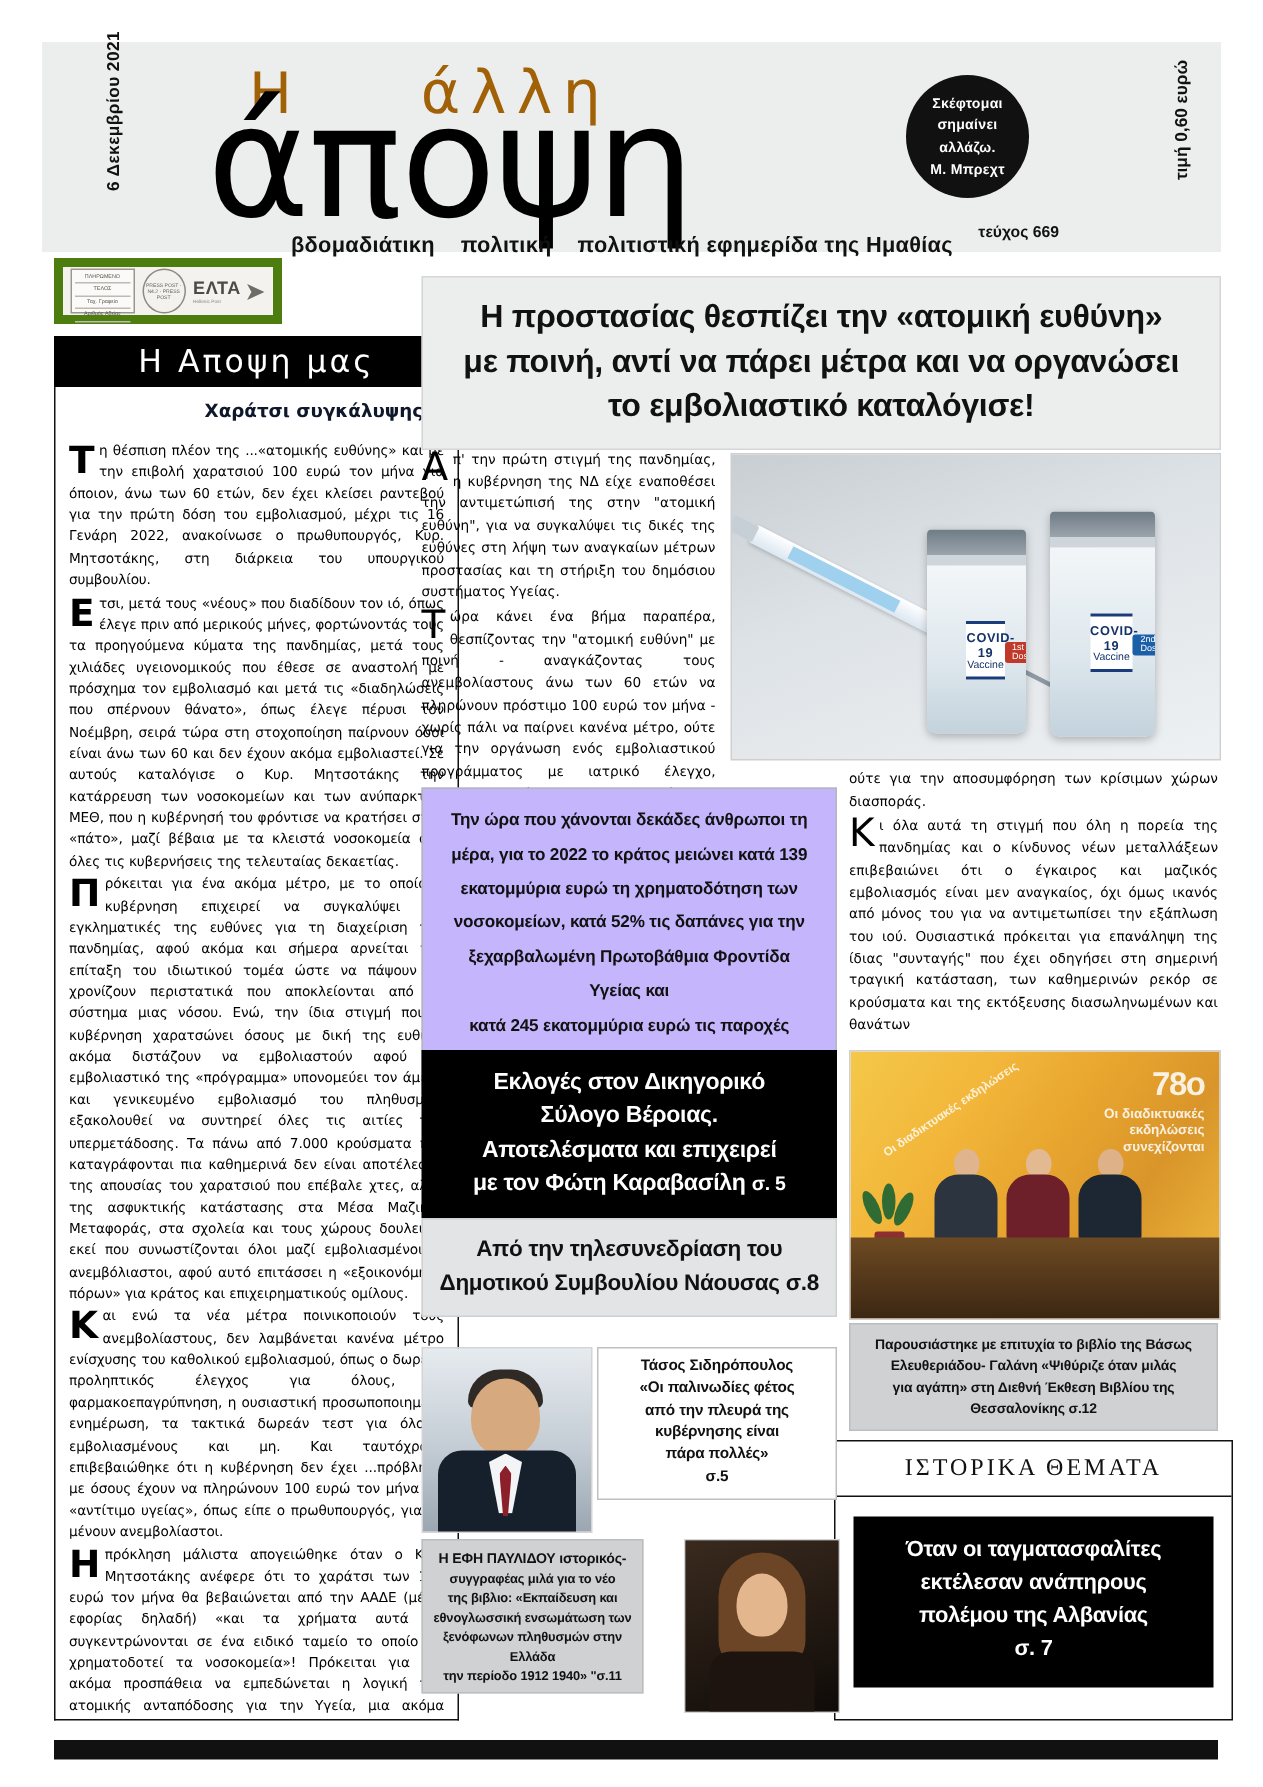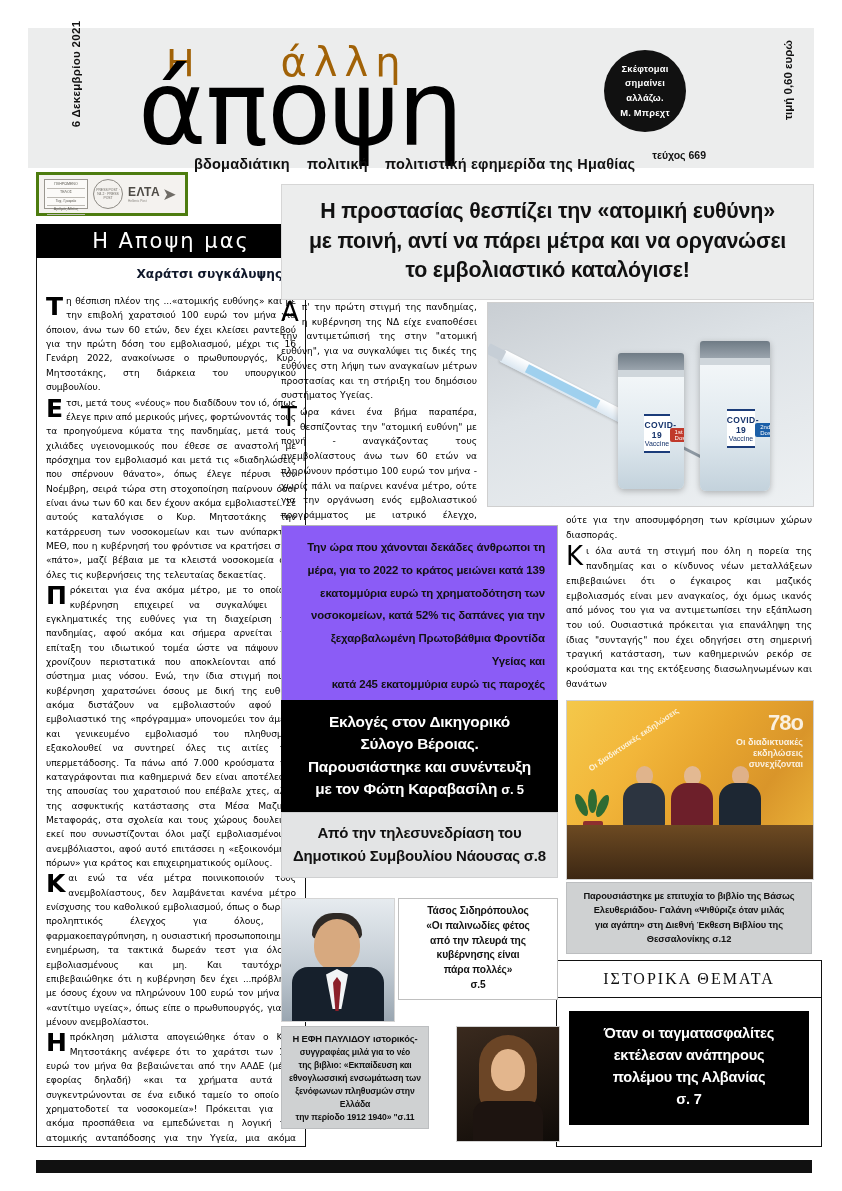"ΕΛΤΑ" .postal { border: 3px solid #4d7c0f -> 6px solid #4d7c0f }
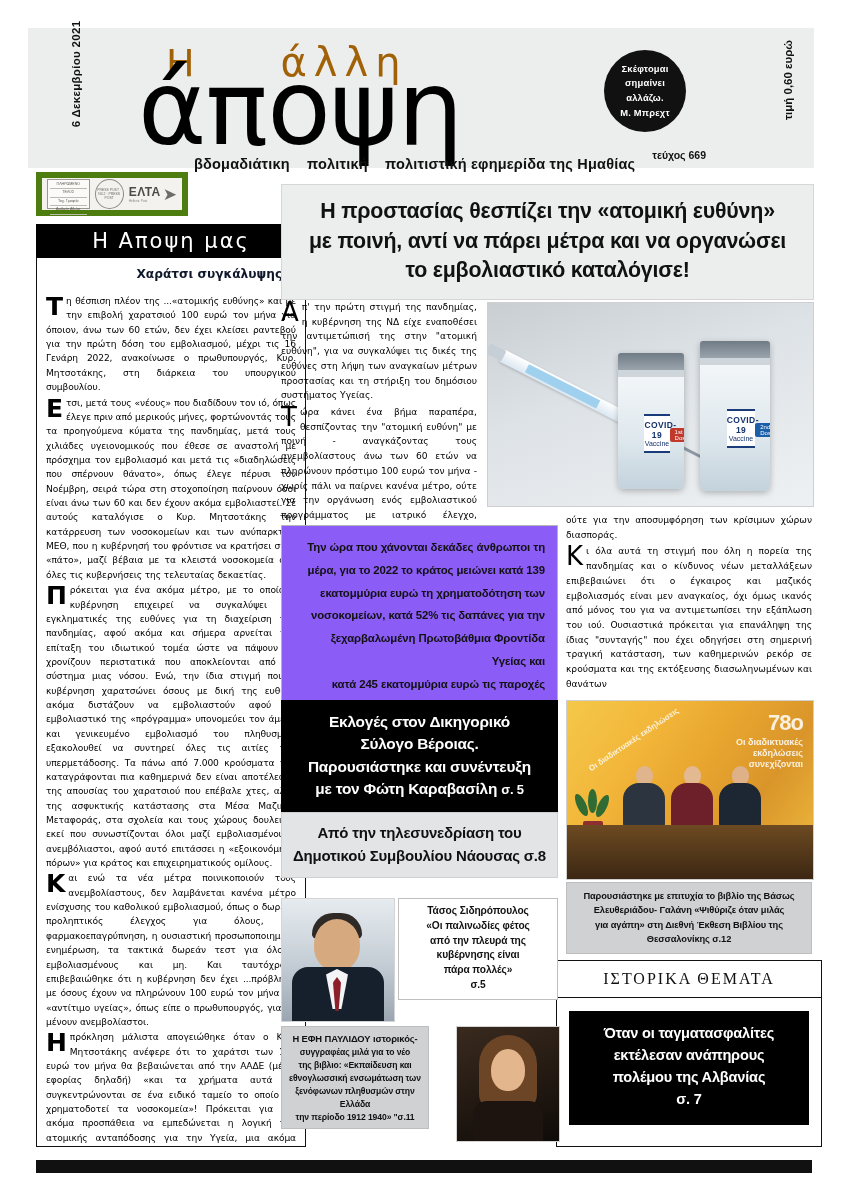"Την ώρα που χάνονται δεκάδες" .stat-box { background: #8b5cf6 -> #c4b5fd; text-align: right -> center }
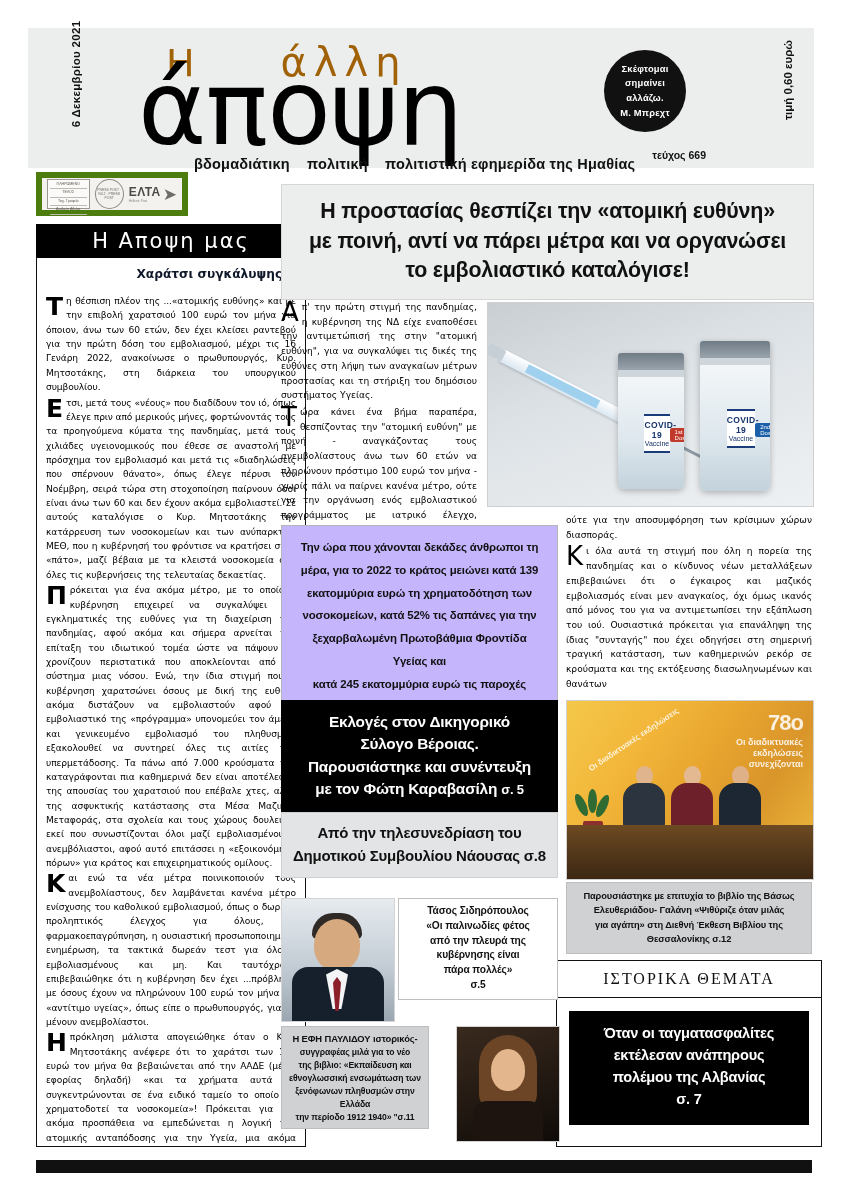"Παρουσιάστηκε και συνέντευξη" div { text: Παρουσιάστηκε και συνέντευξη -> Αποτελέσματα και επιχειρεί }
